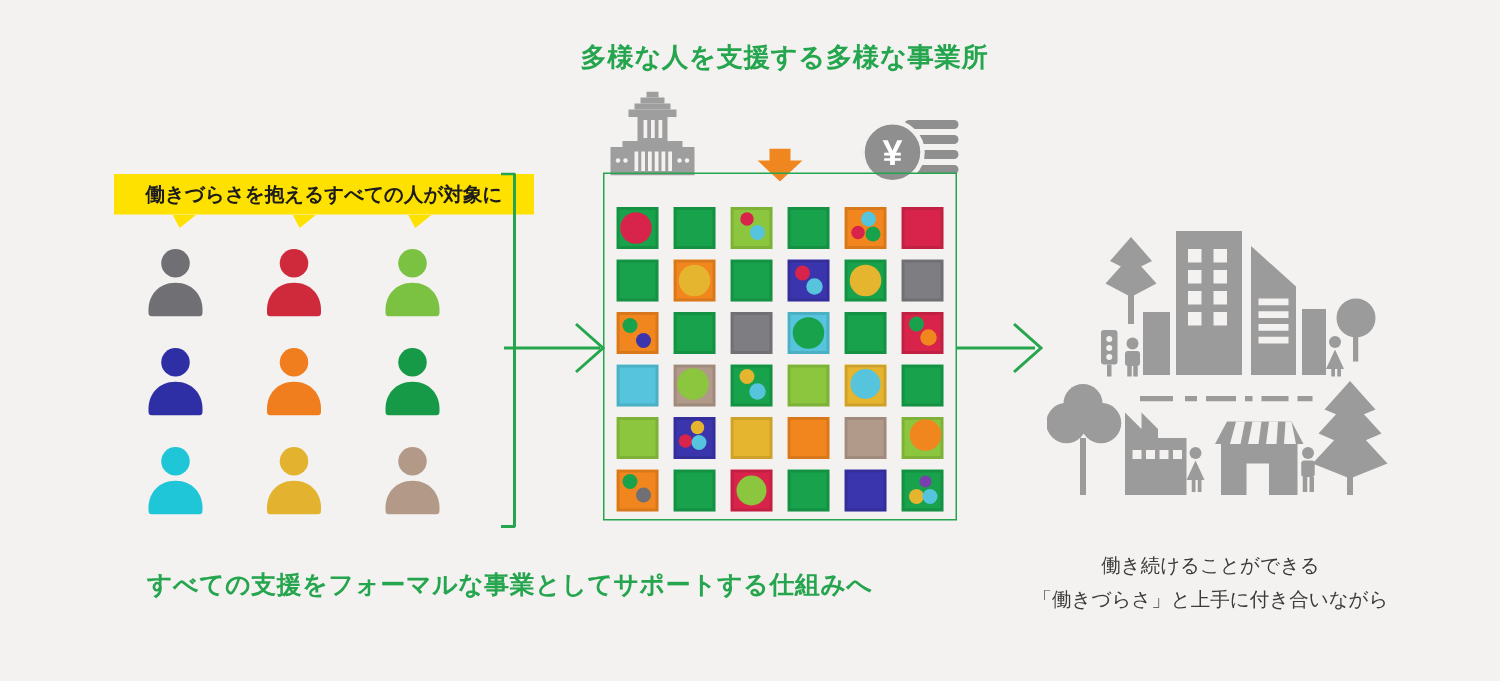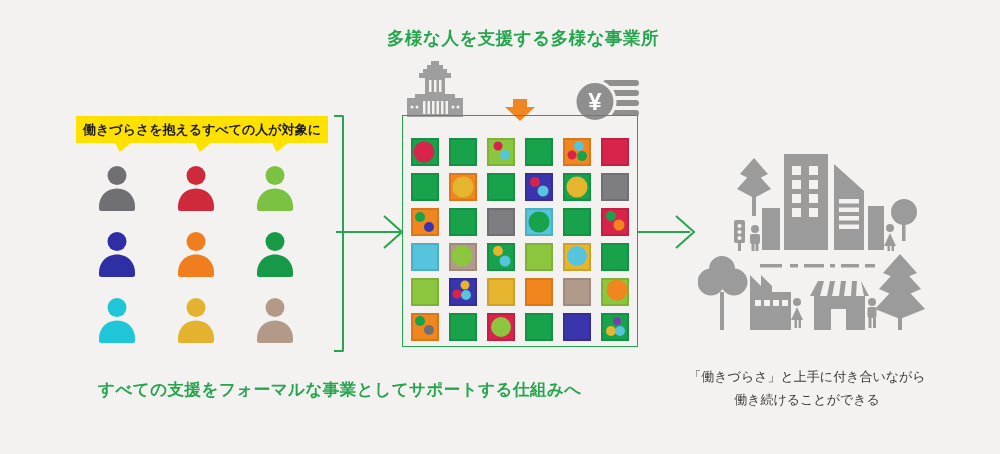"働きづらさを抱えるすべての人が対象に" .bubble-yellow { width: 252px -> 280px }
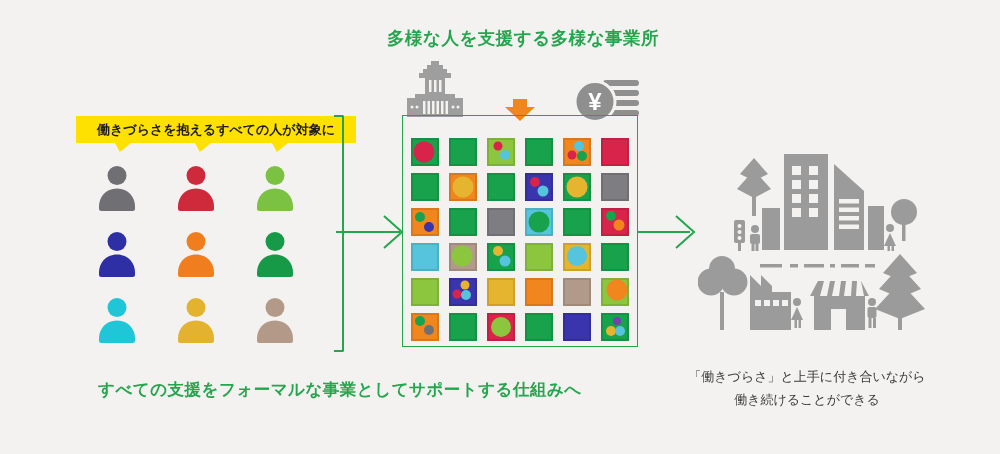"「働きづらさ」と上手に付き合いながら" div { order: before "働き続けることができる" -> after "働き続けることができる" }
